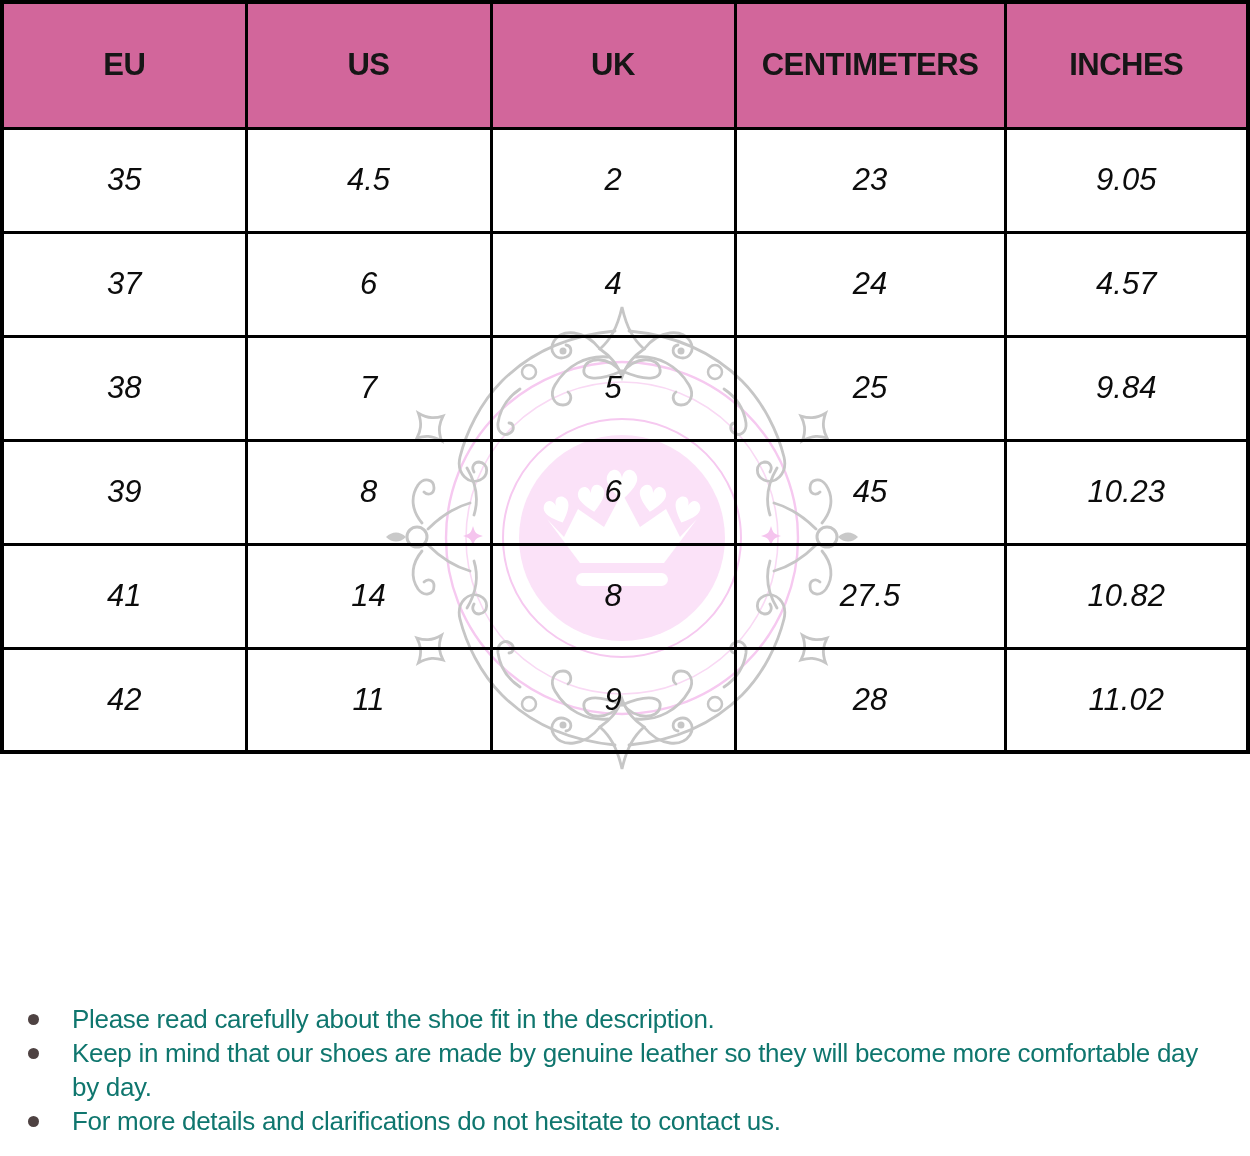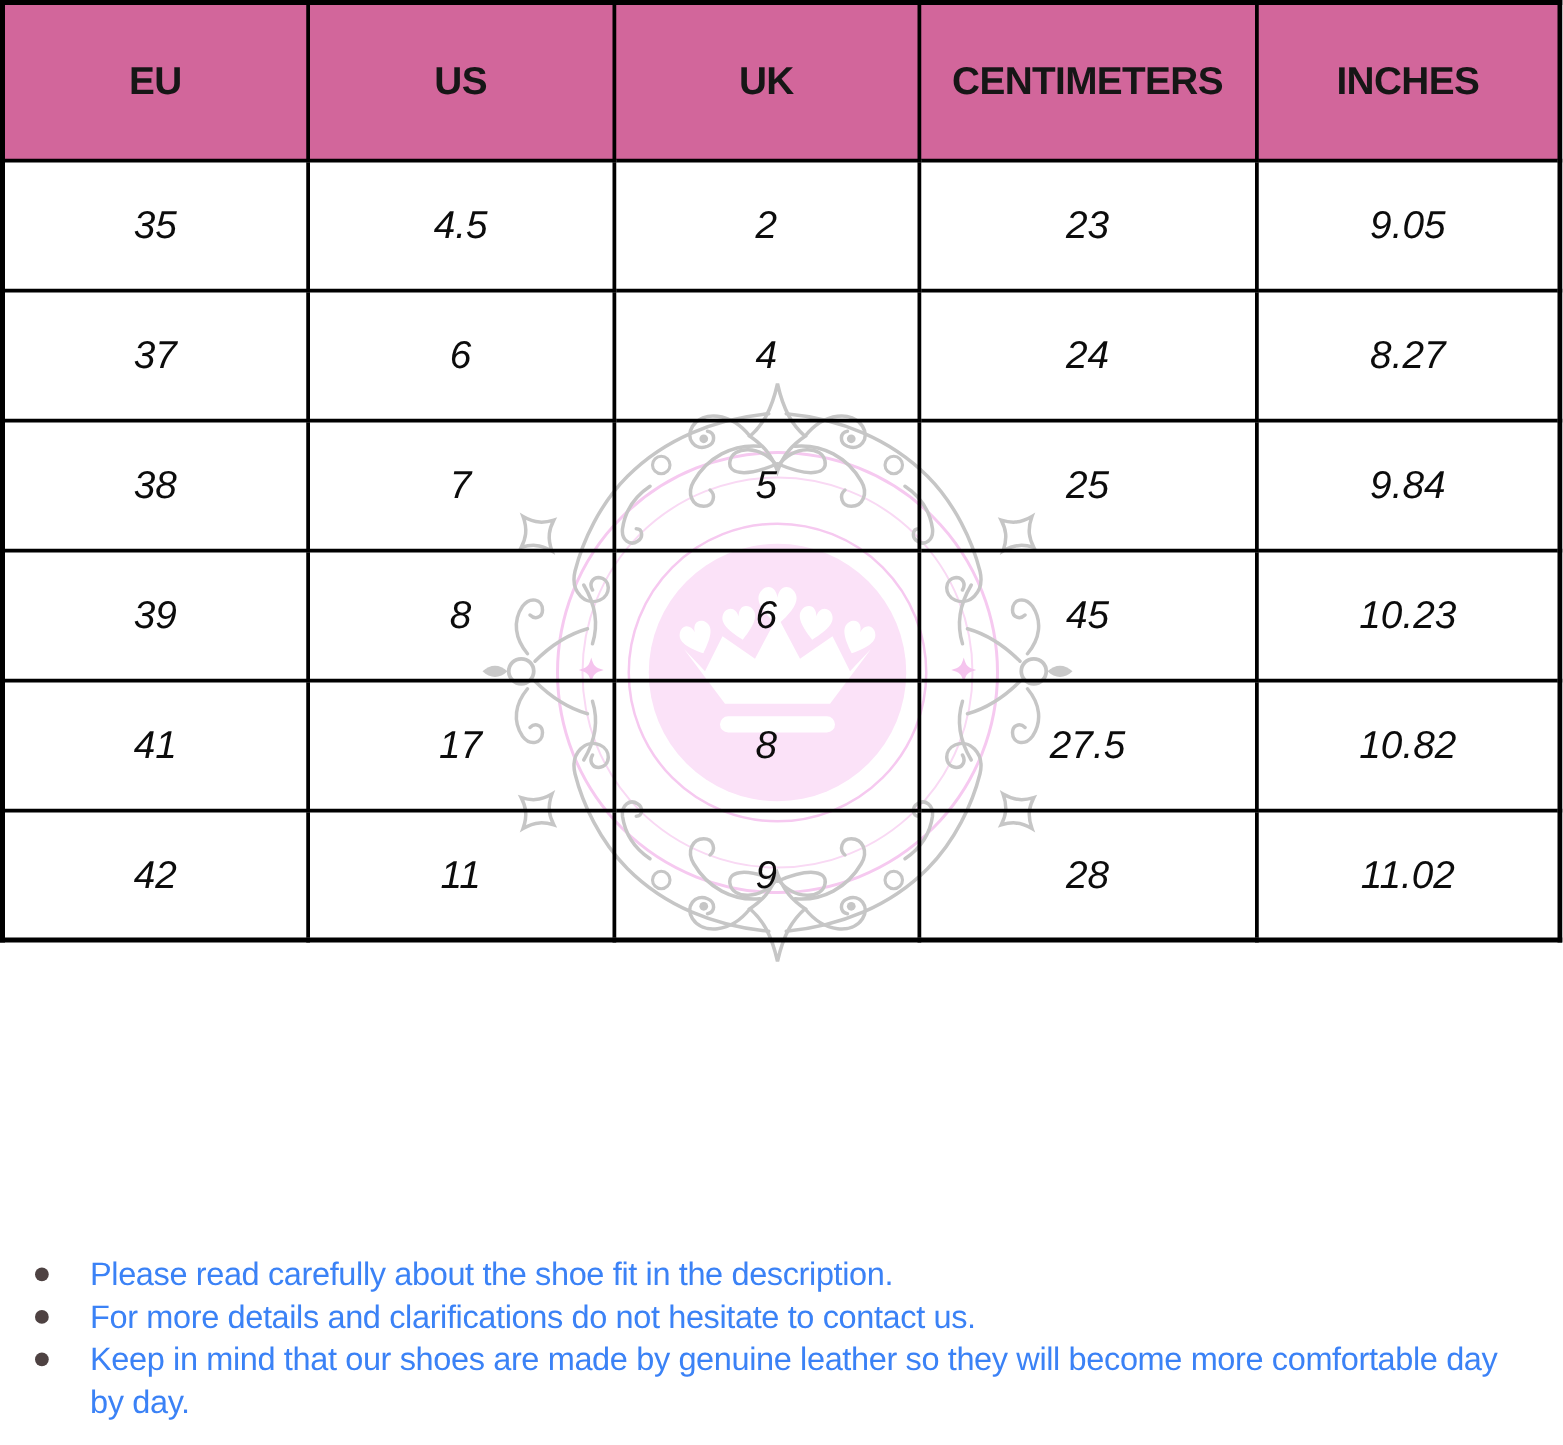"8.27" td { text: 8.27 -> 4.57 }
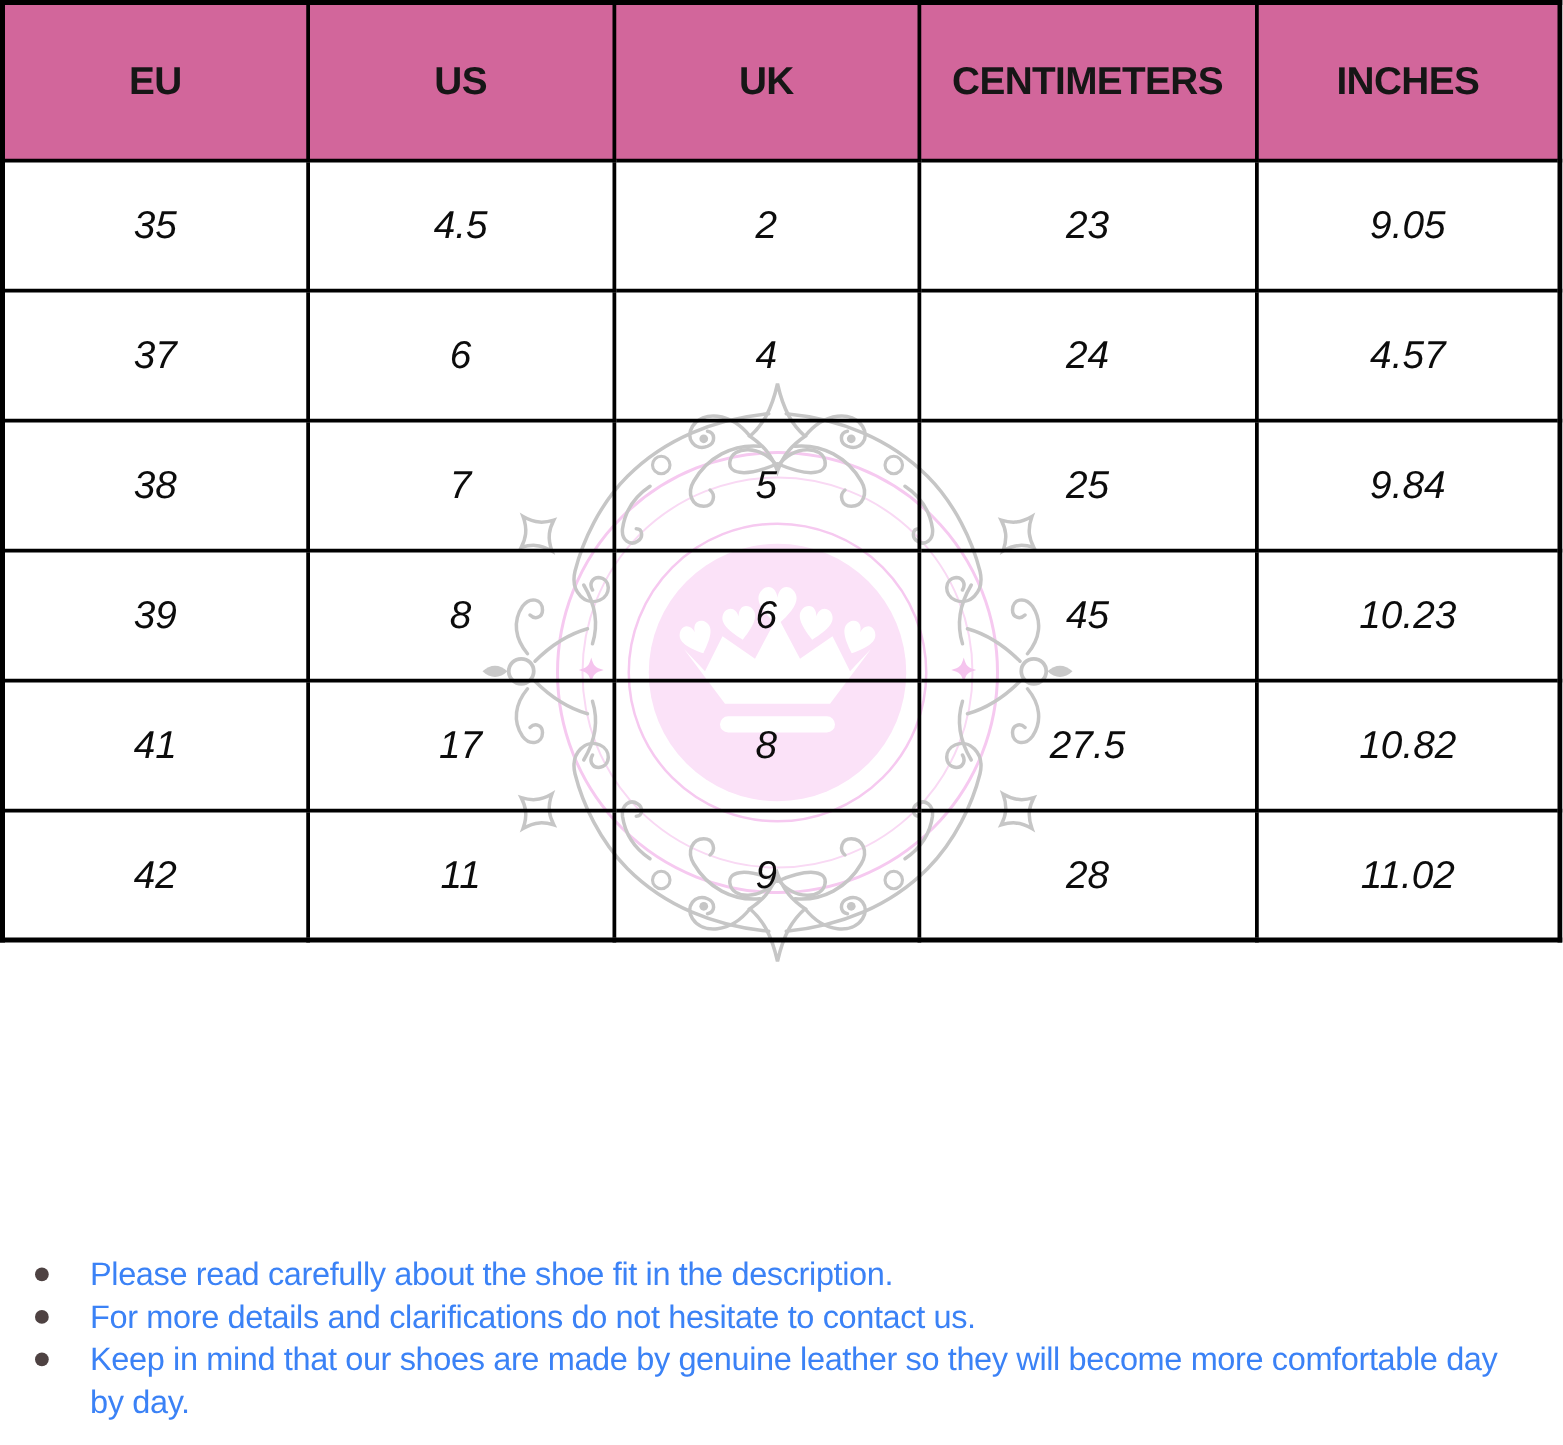"17" td { text: 17 -> 14 }
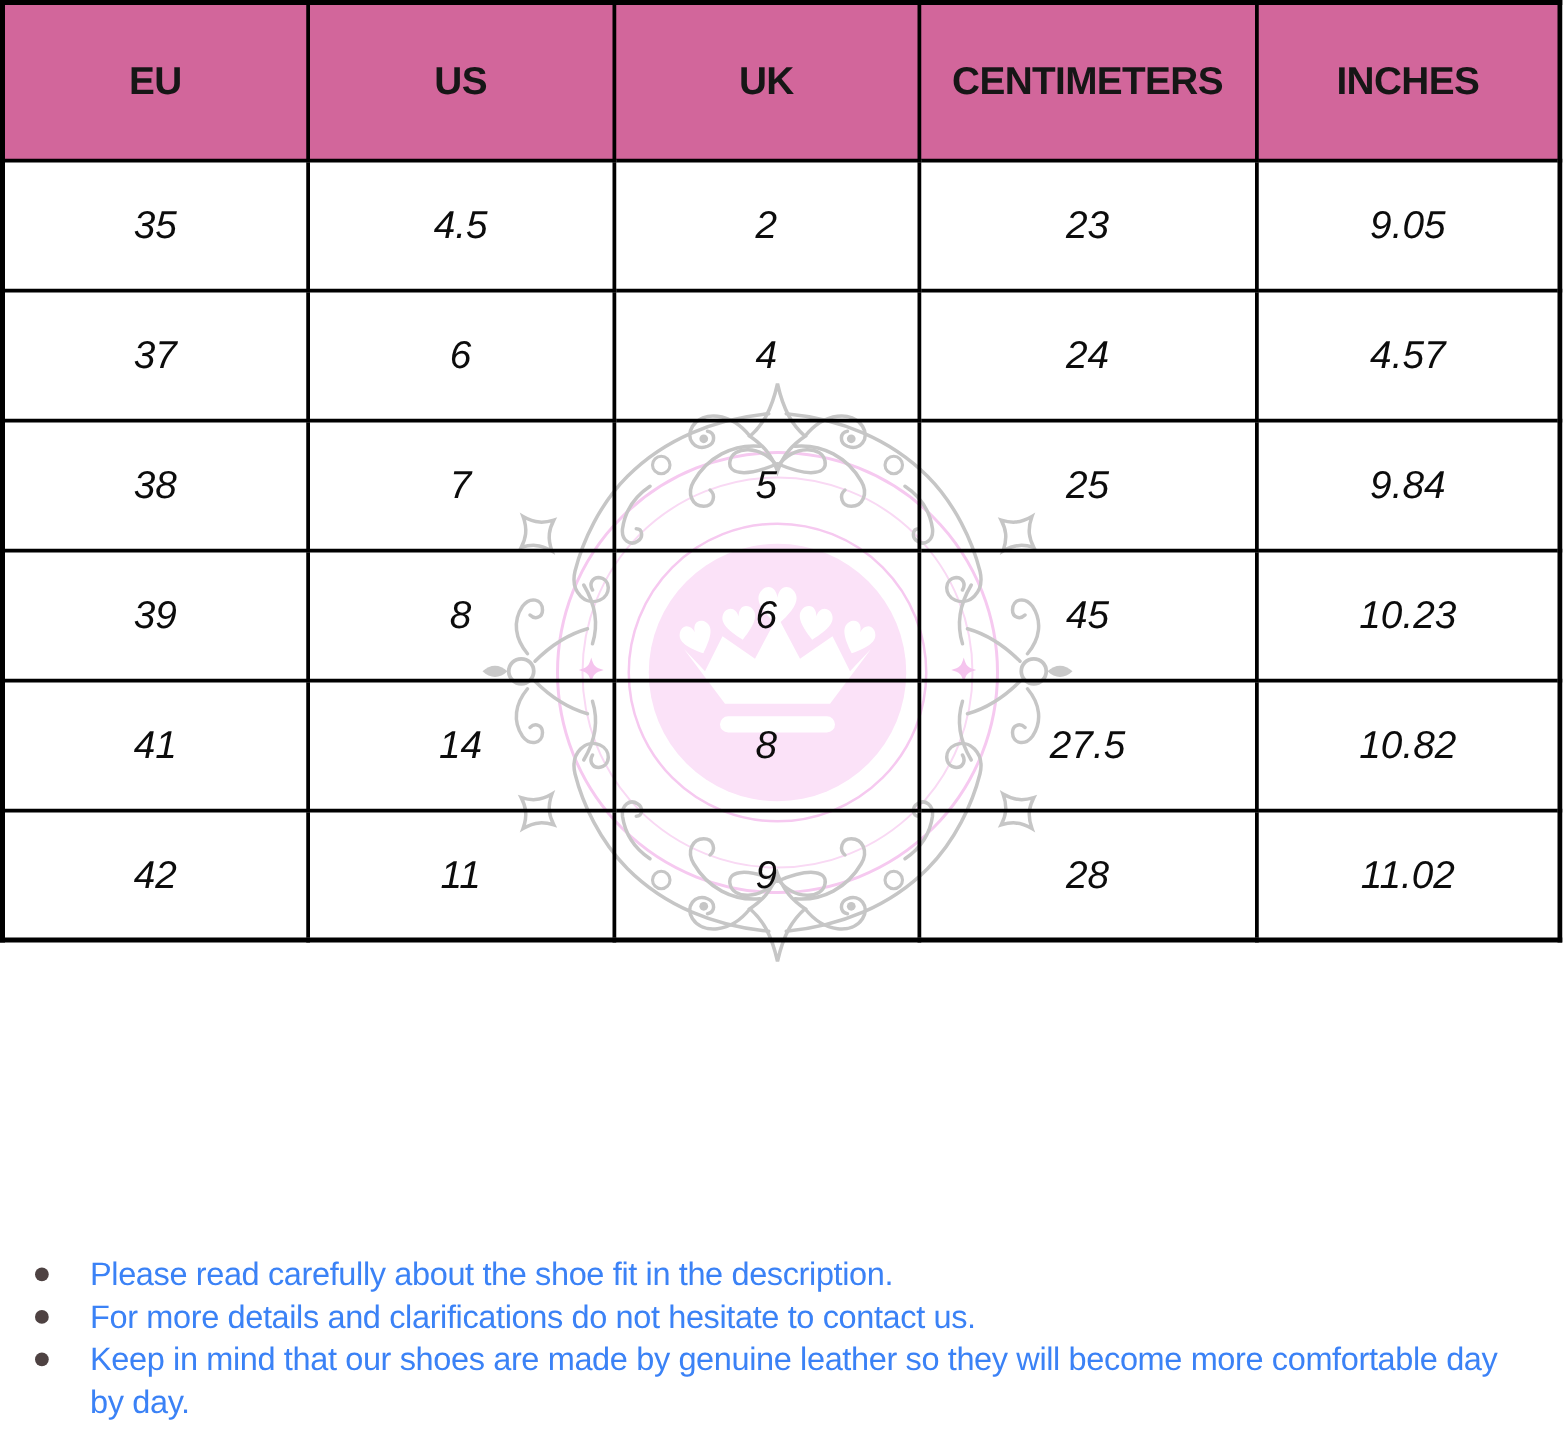"Please read carefully about the" ul.notes li { color: #3b82f6 -> #0f766e }
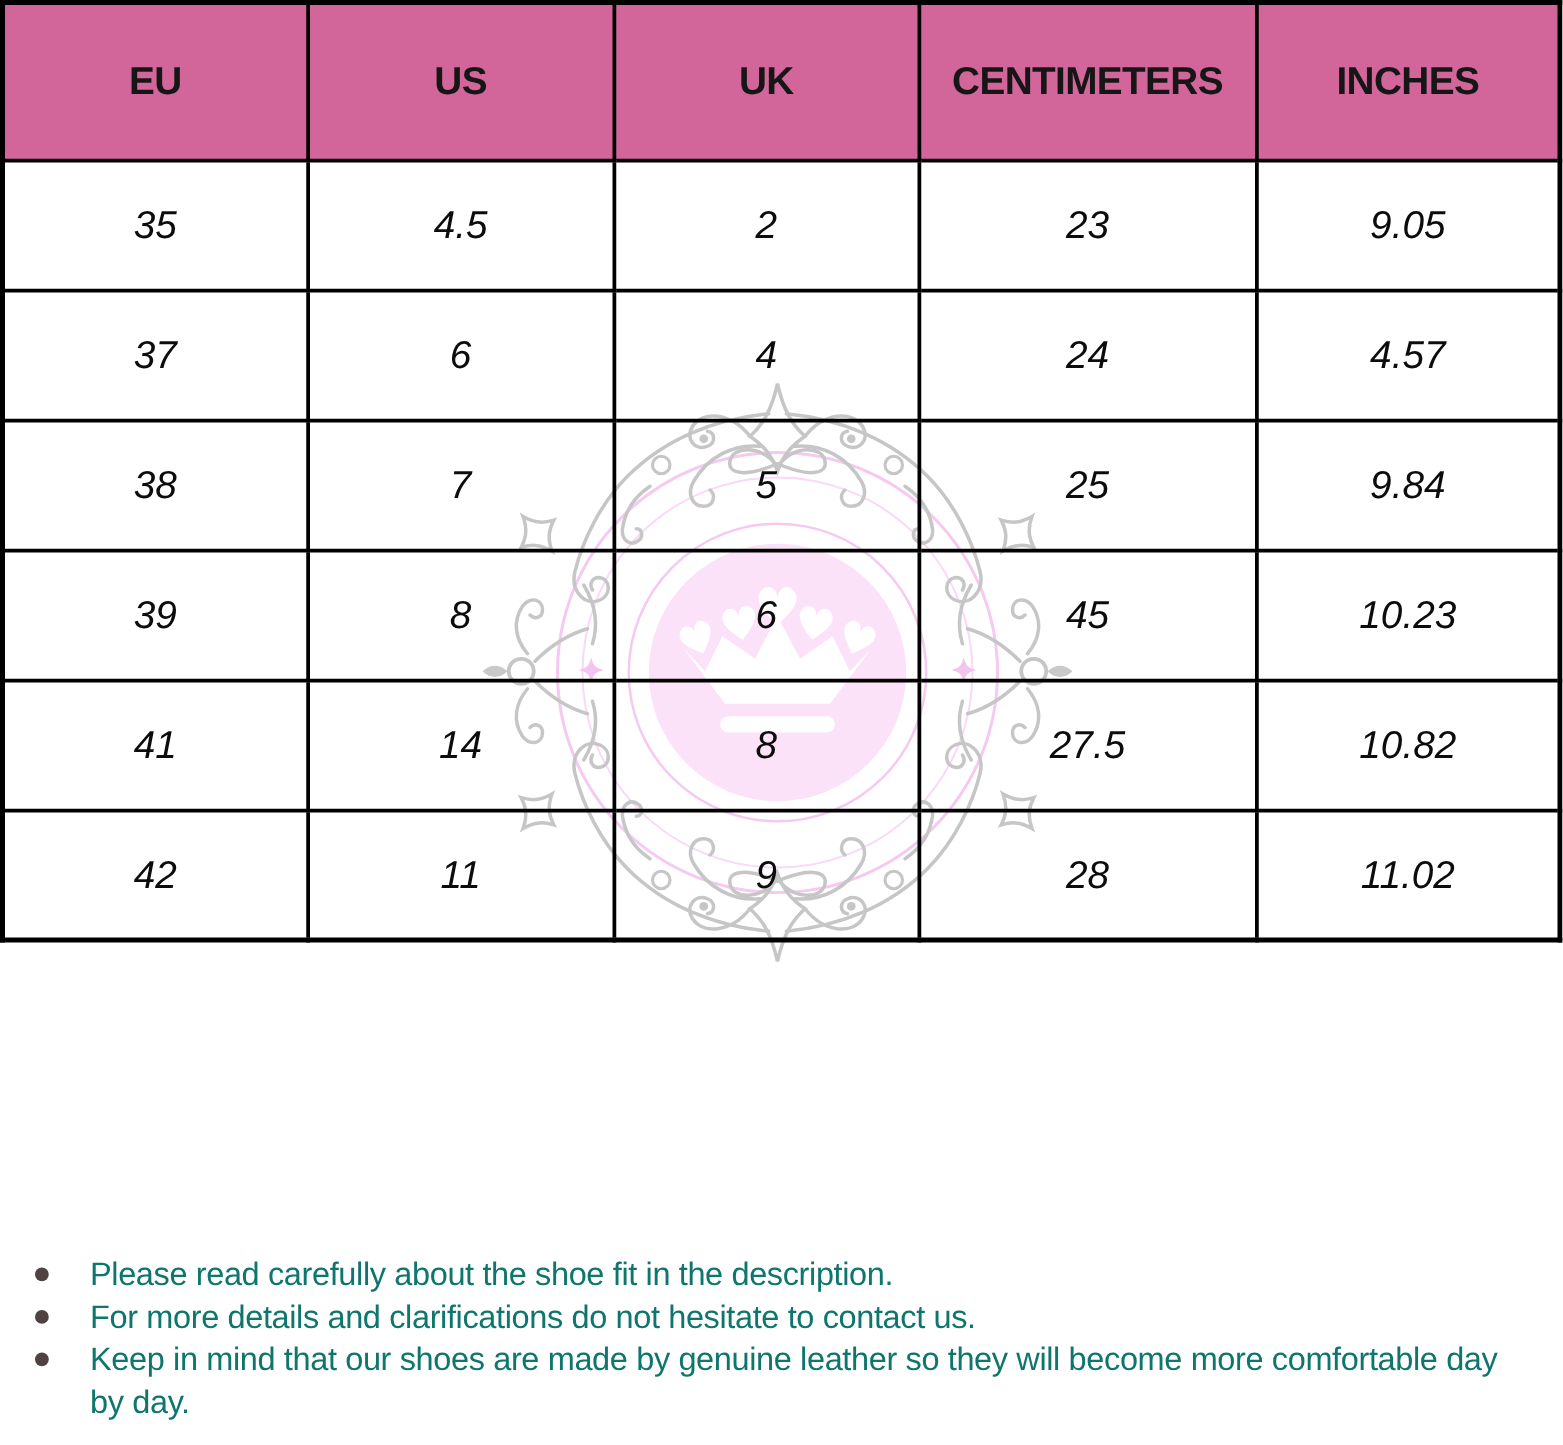"For more details and clarifications" li { order: before "Keep in mind that our" -> after "Keep in mind that our" }
